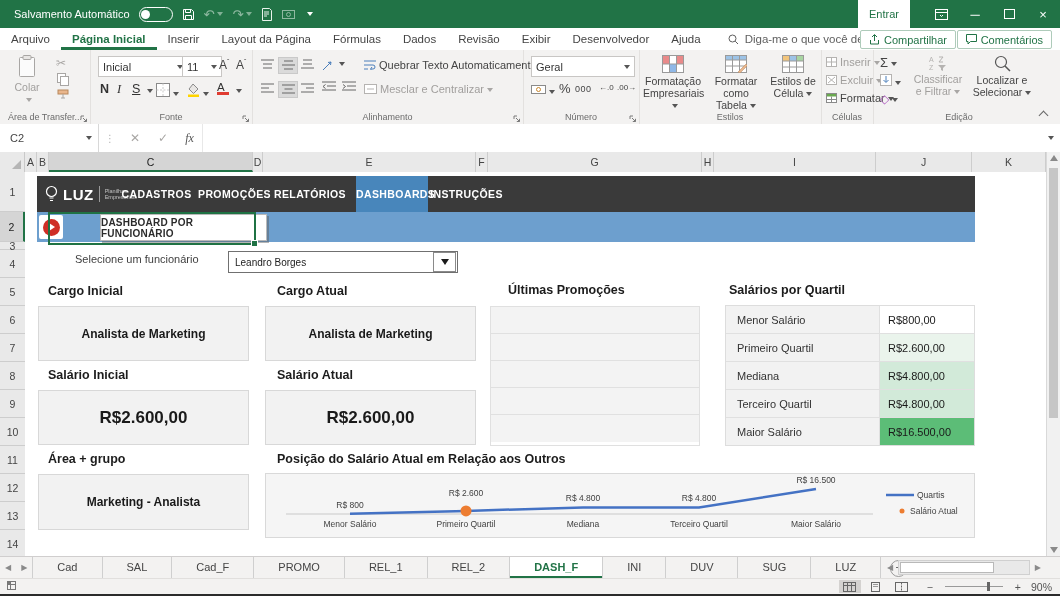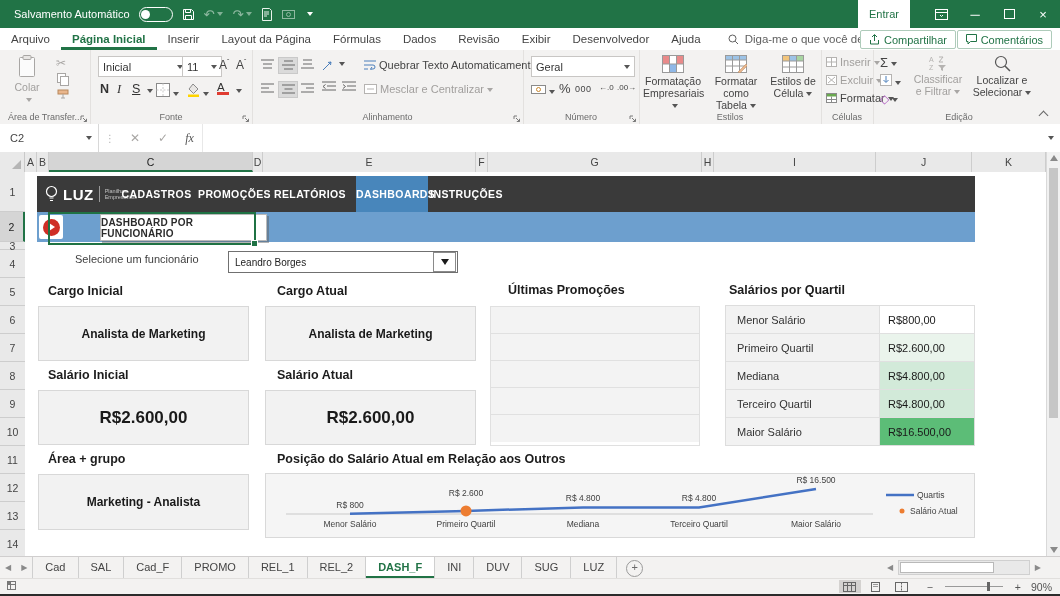"Cad" .stab { padding: 0 12px -> 0 24px }
